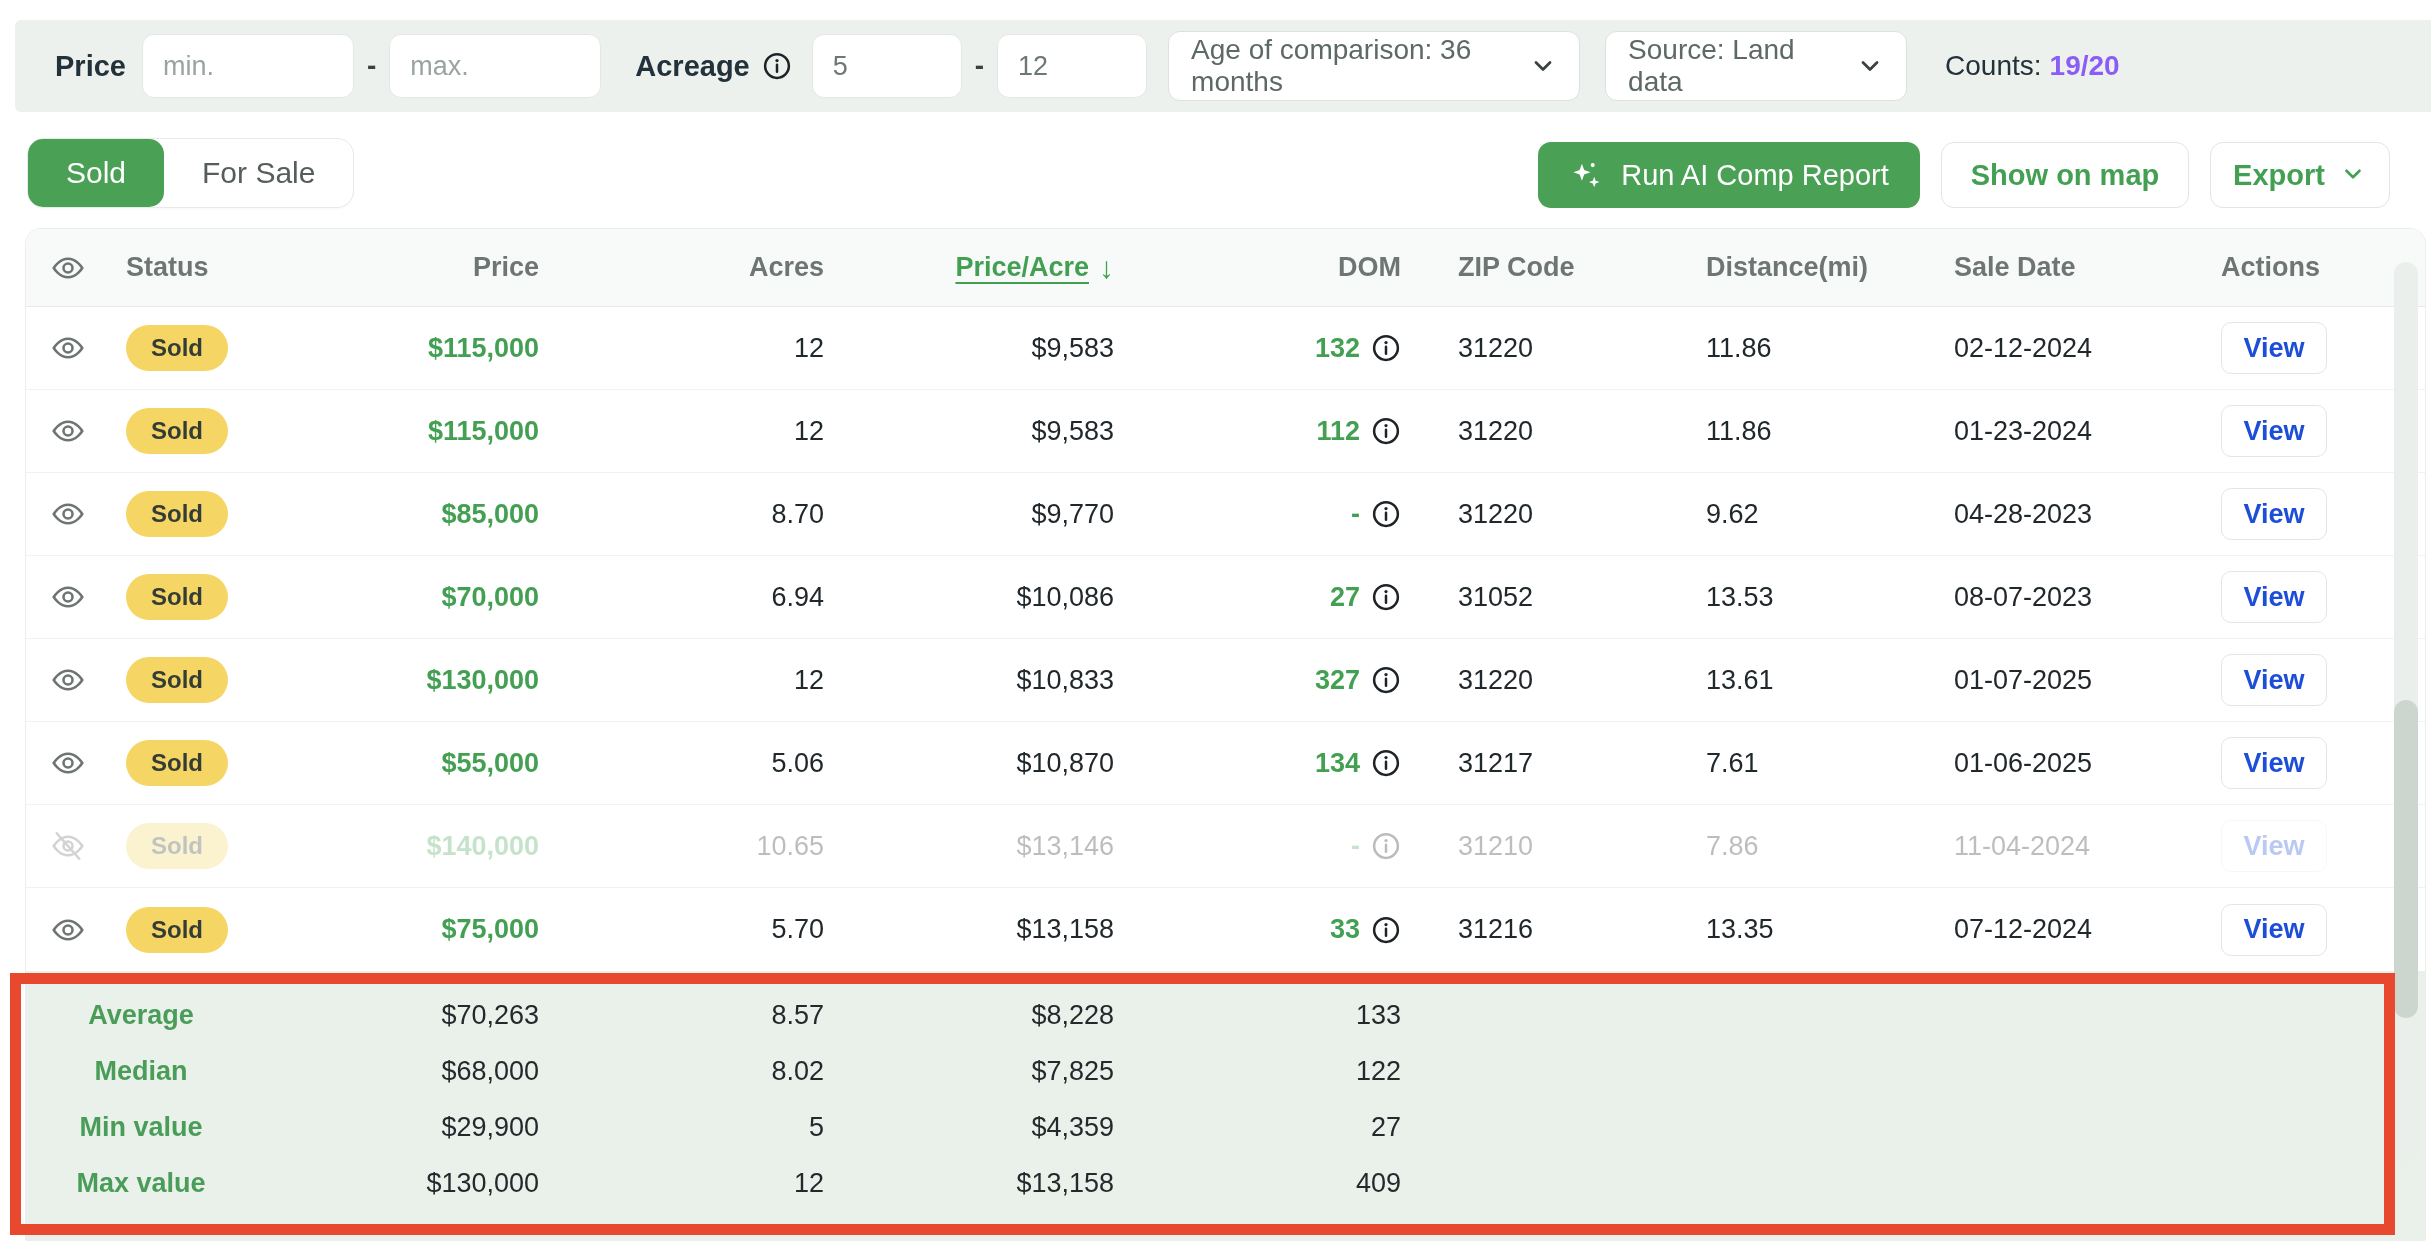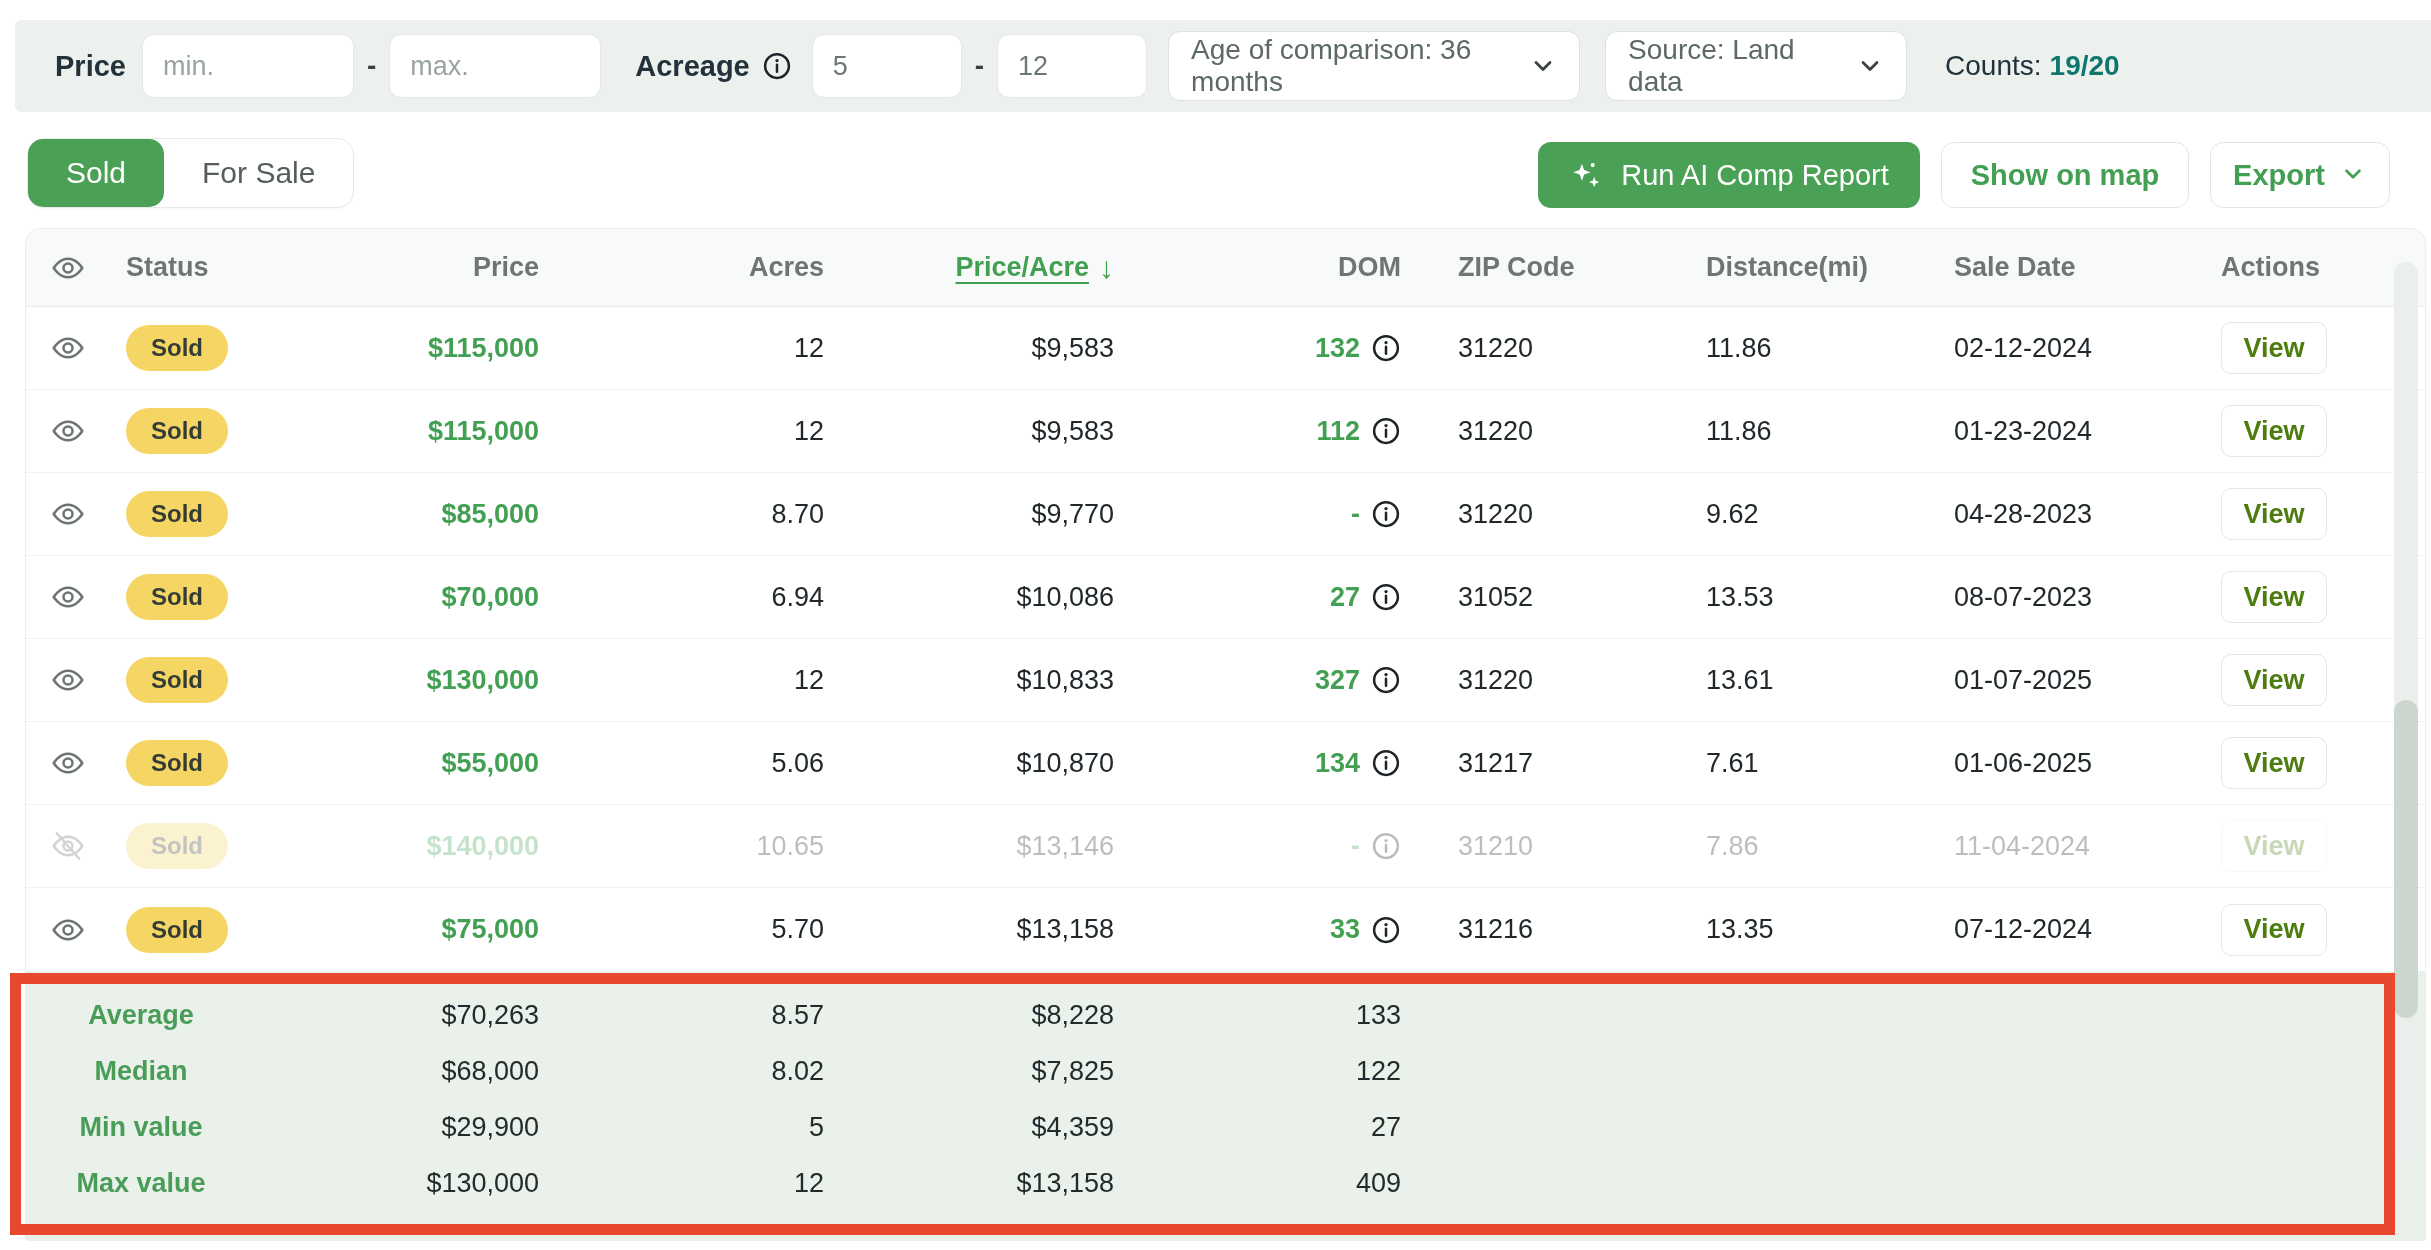"19/20" .counts .cv { color: #0f766e -> #8b5cf6 }
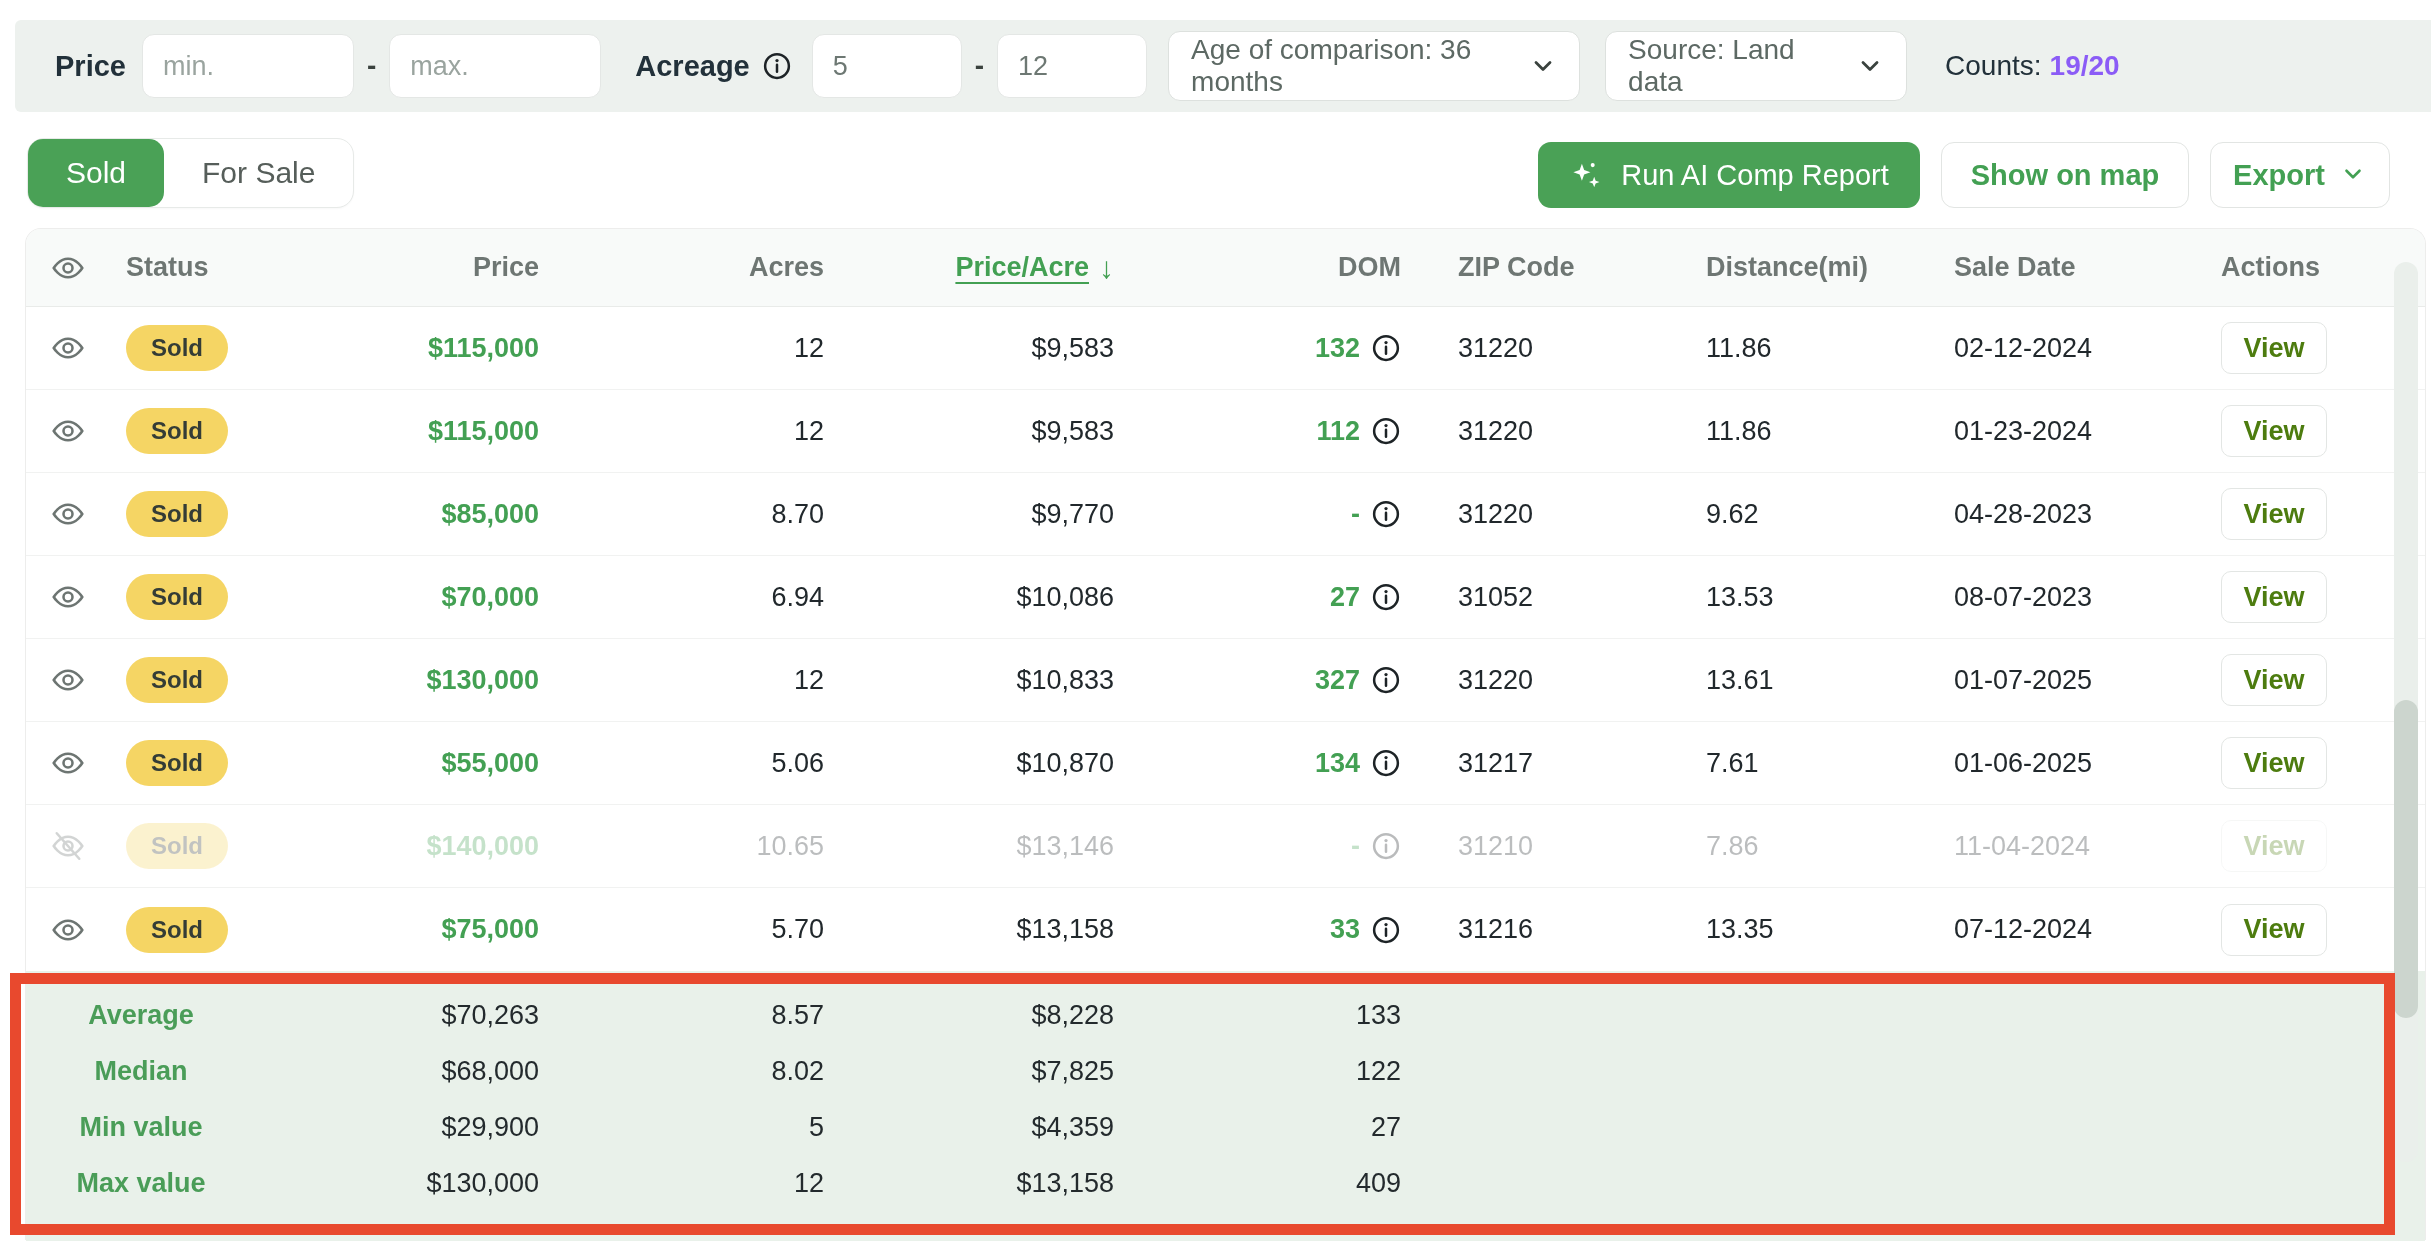"View" .view-btn { color: #4d7c0f -> #1d4ed8 }
